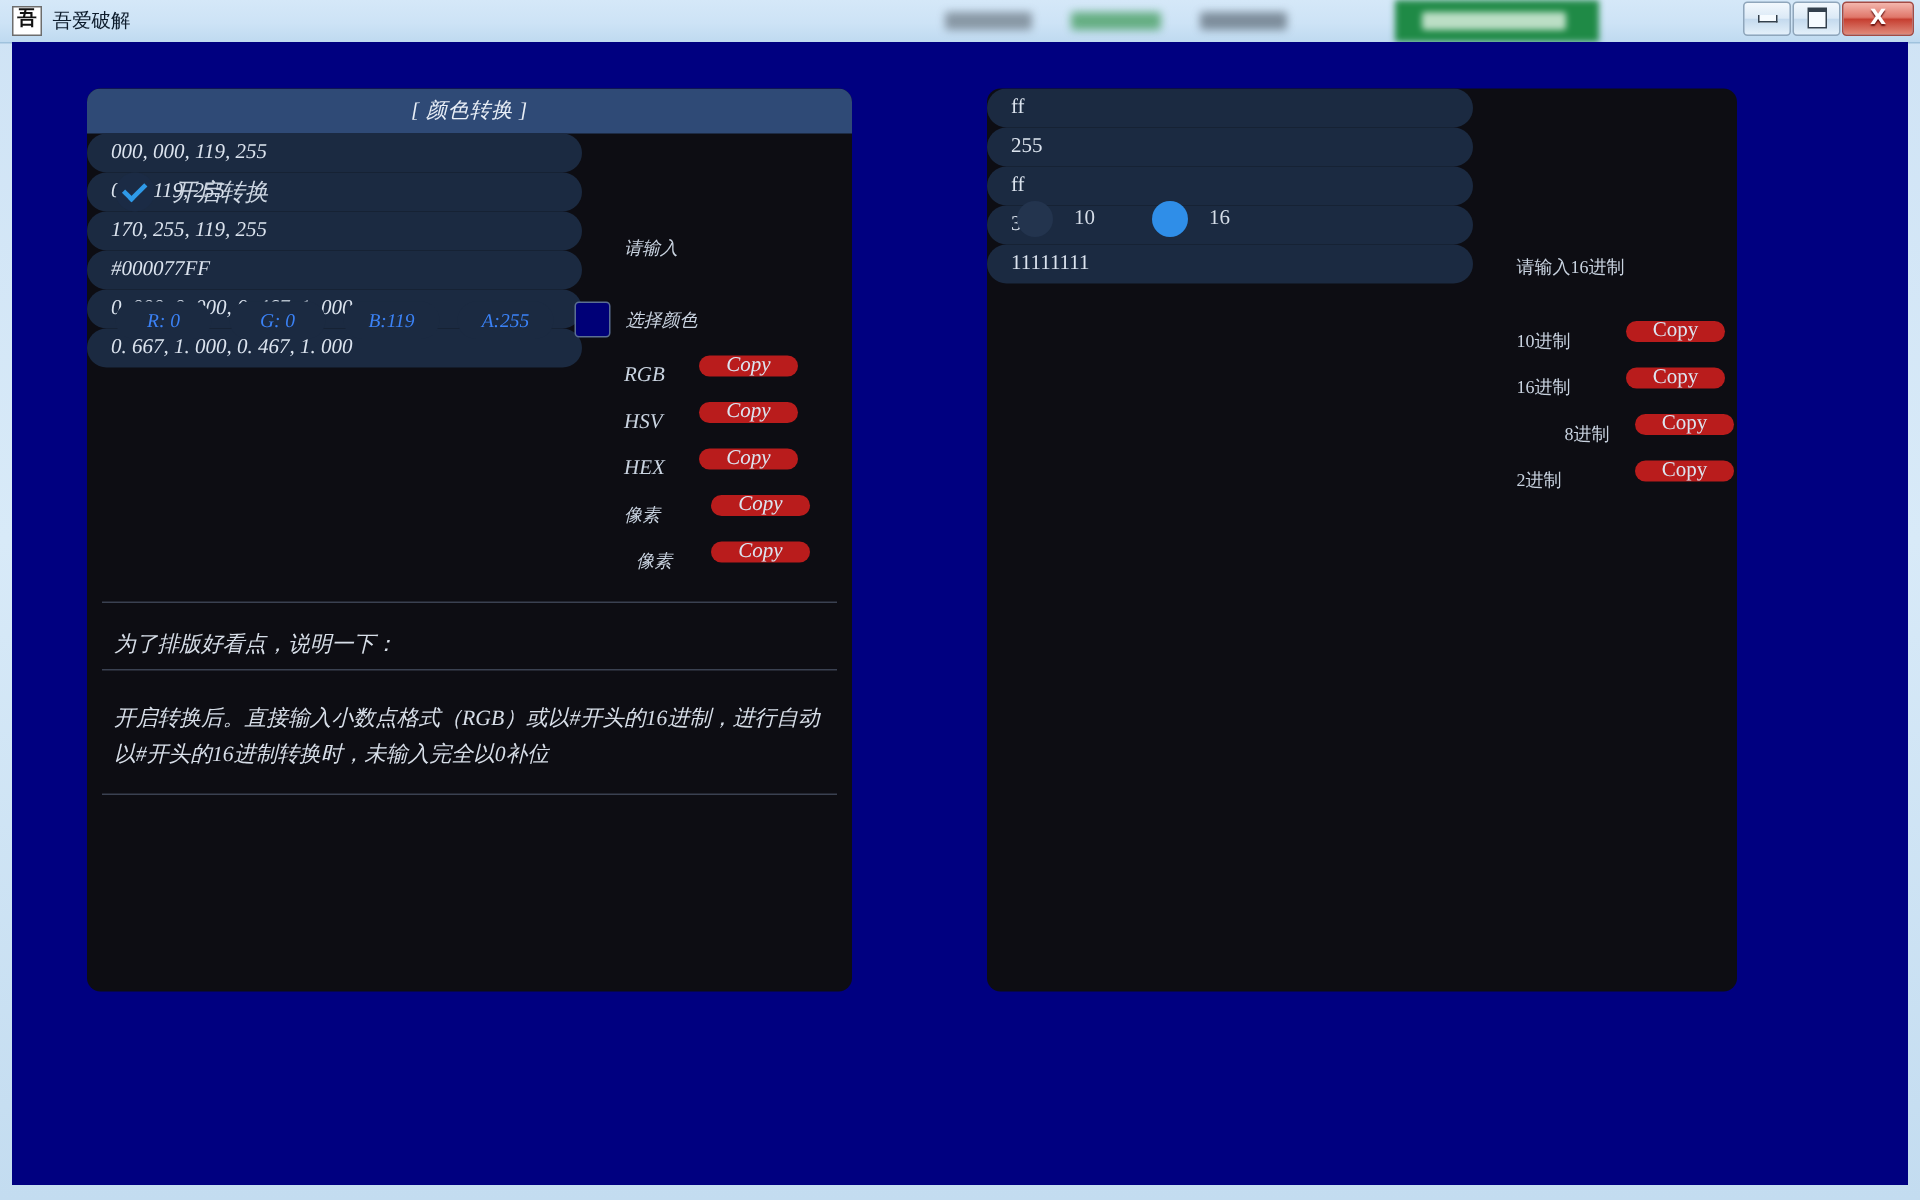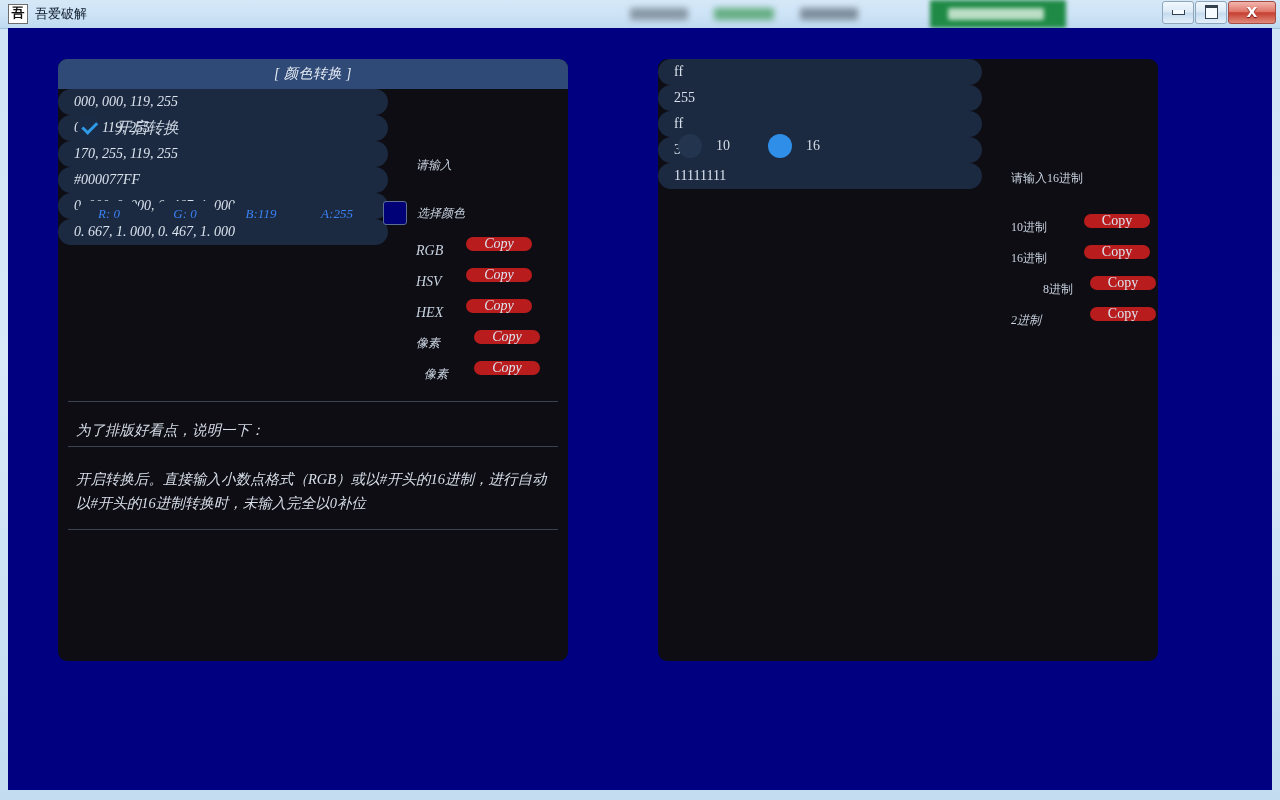"2进制" div.side-label { font-style: italic -> none }
